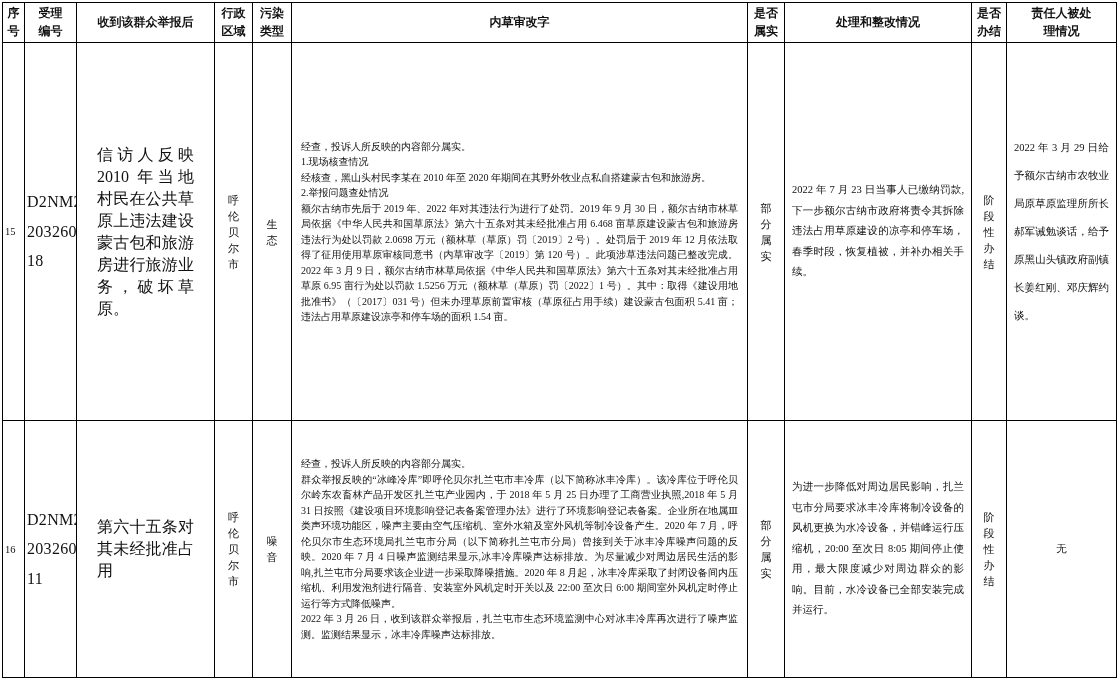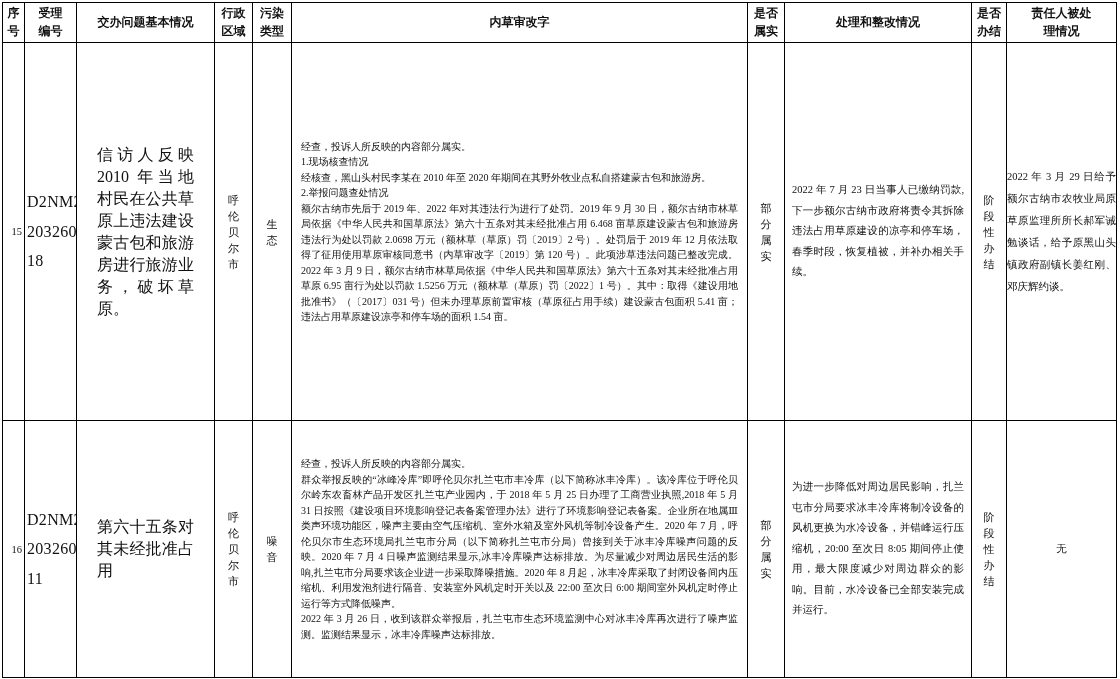"交办问题基本情况" th { text: 交办问题基本情况 -> 收到该群众举报后 }
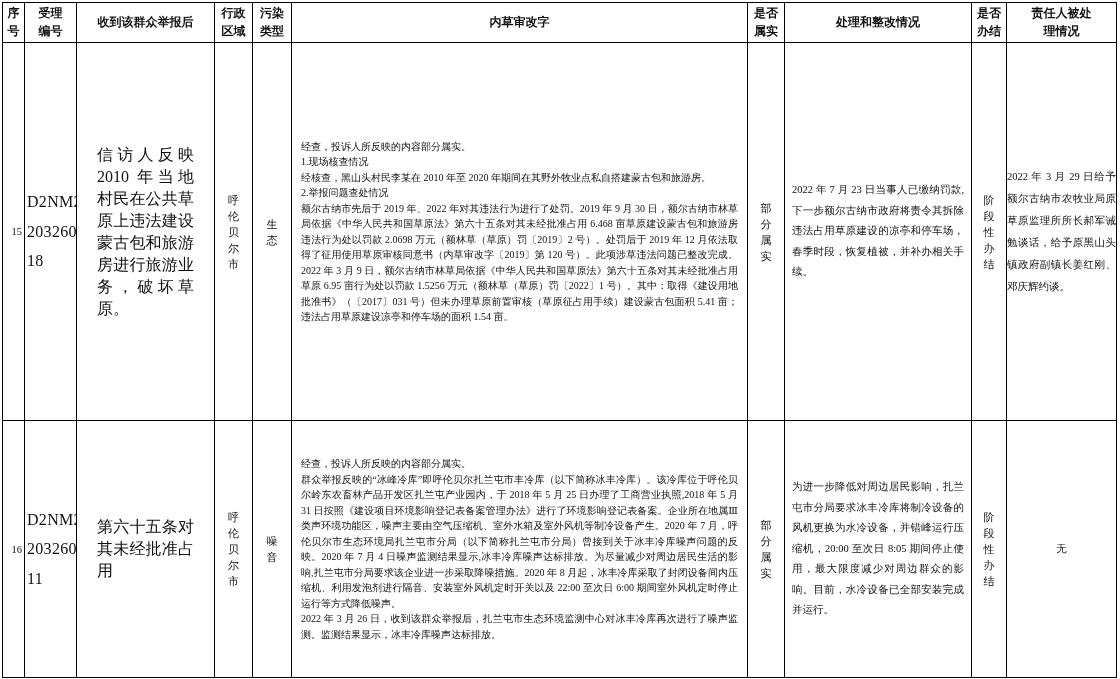"2022 年 3 月 29" .account { line-height: 22px -> 28px; padding: 4px 0 -> 4px 7px }
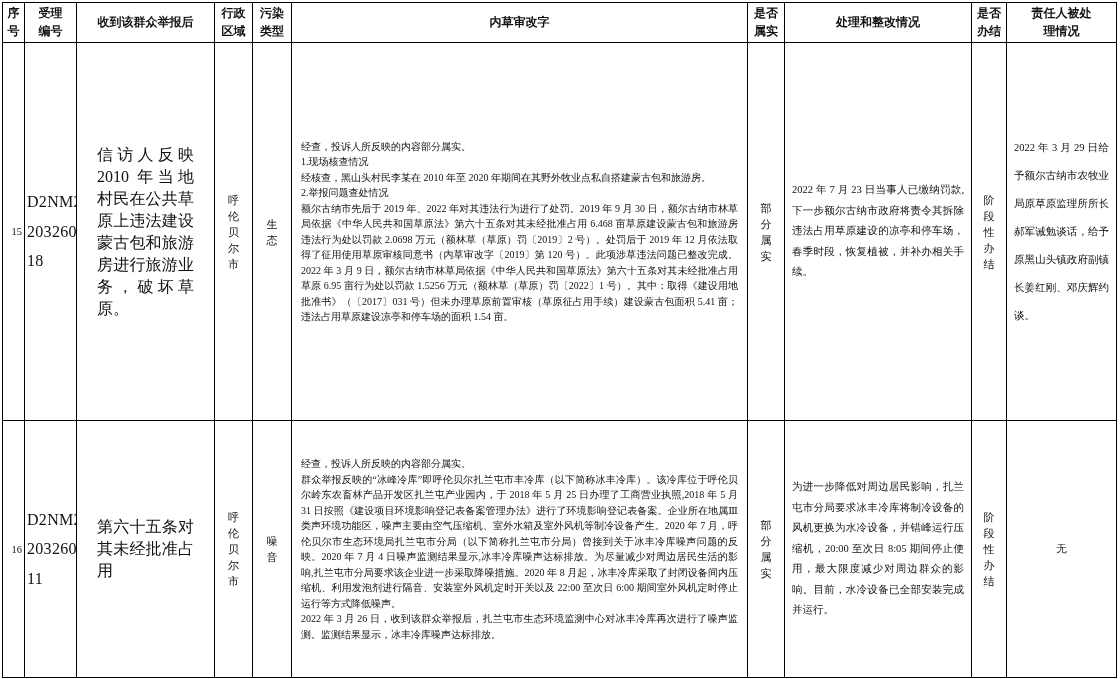"15" .seq { text-align: right -> left }
